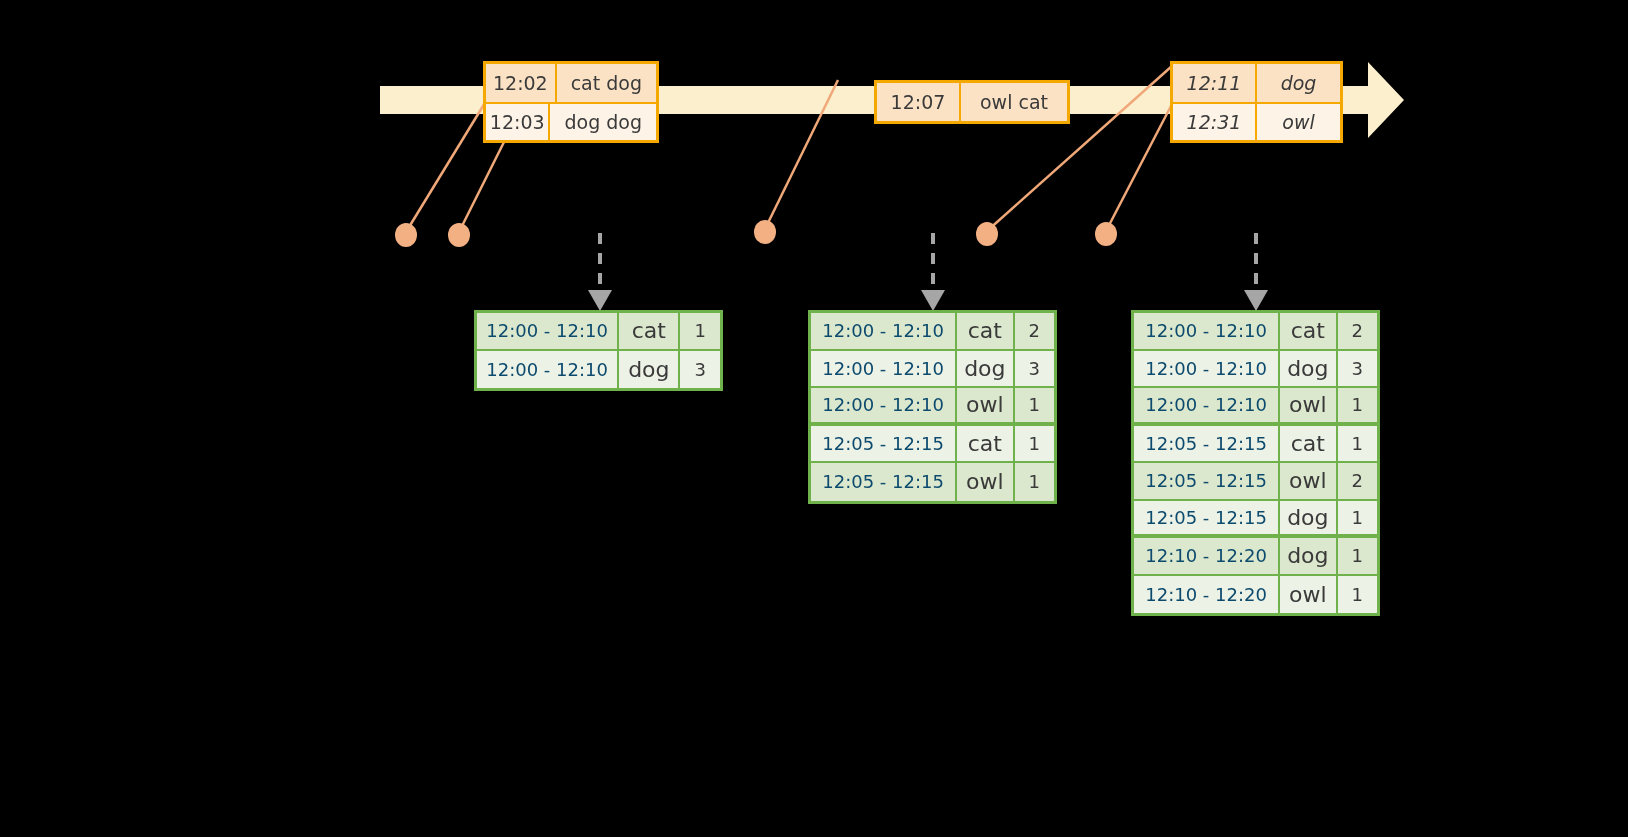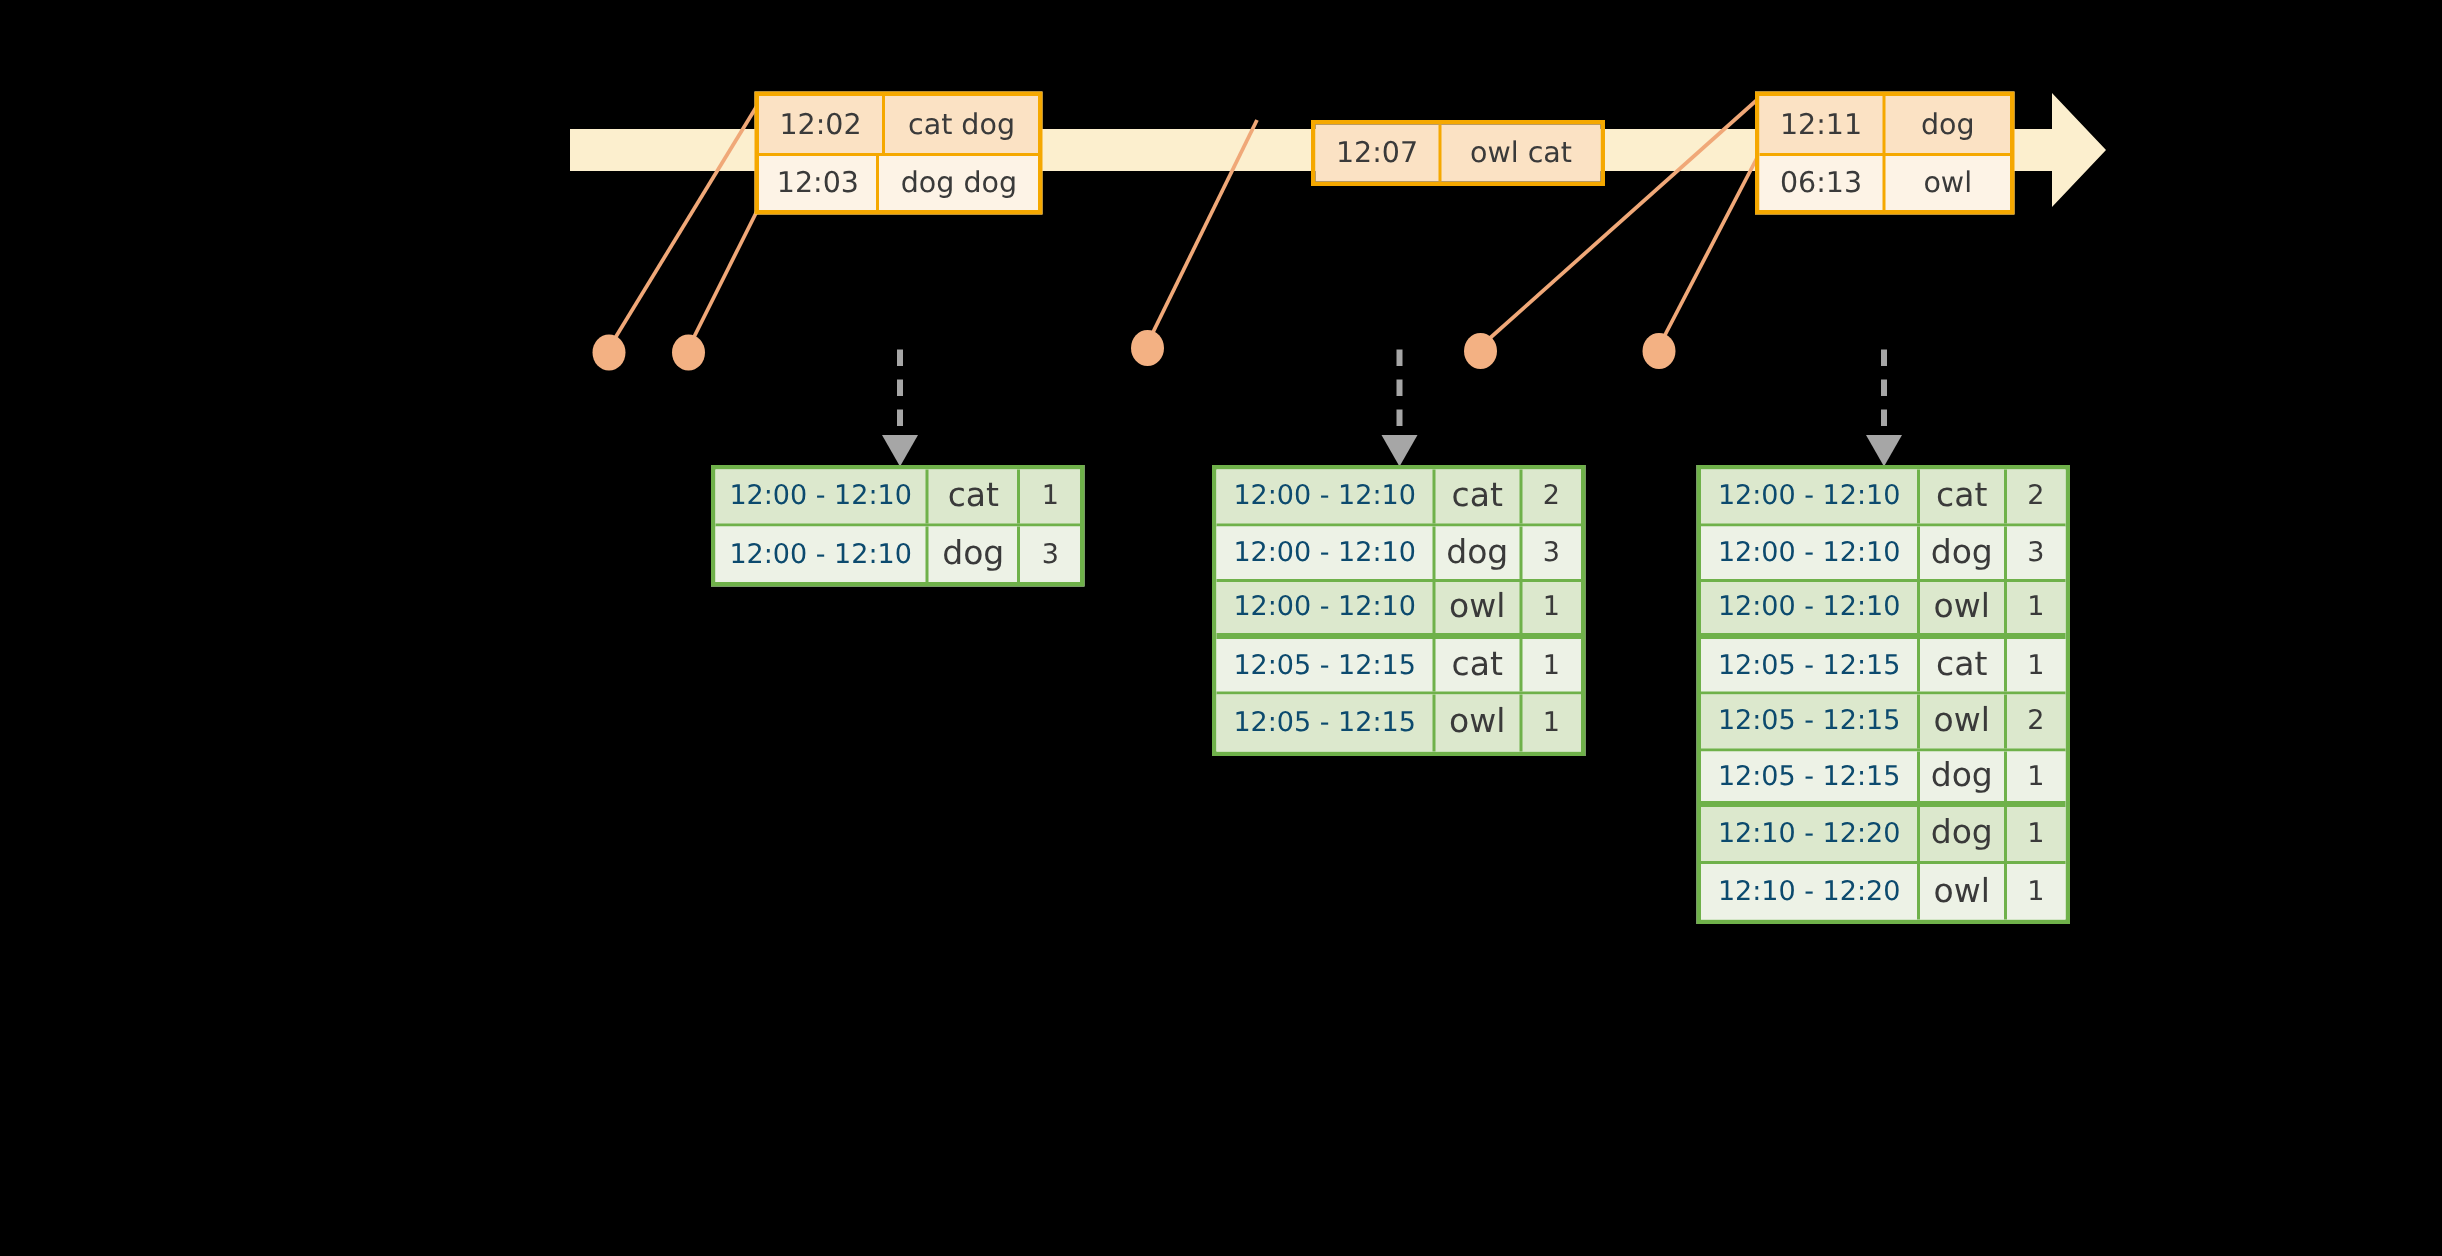"12:02" div.event-box { left: 503px -> 483px; width: 192px -> 176px }
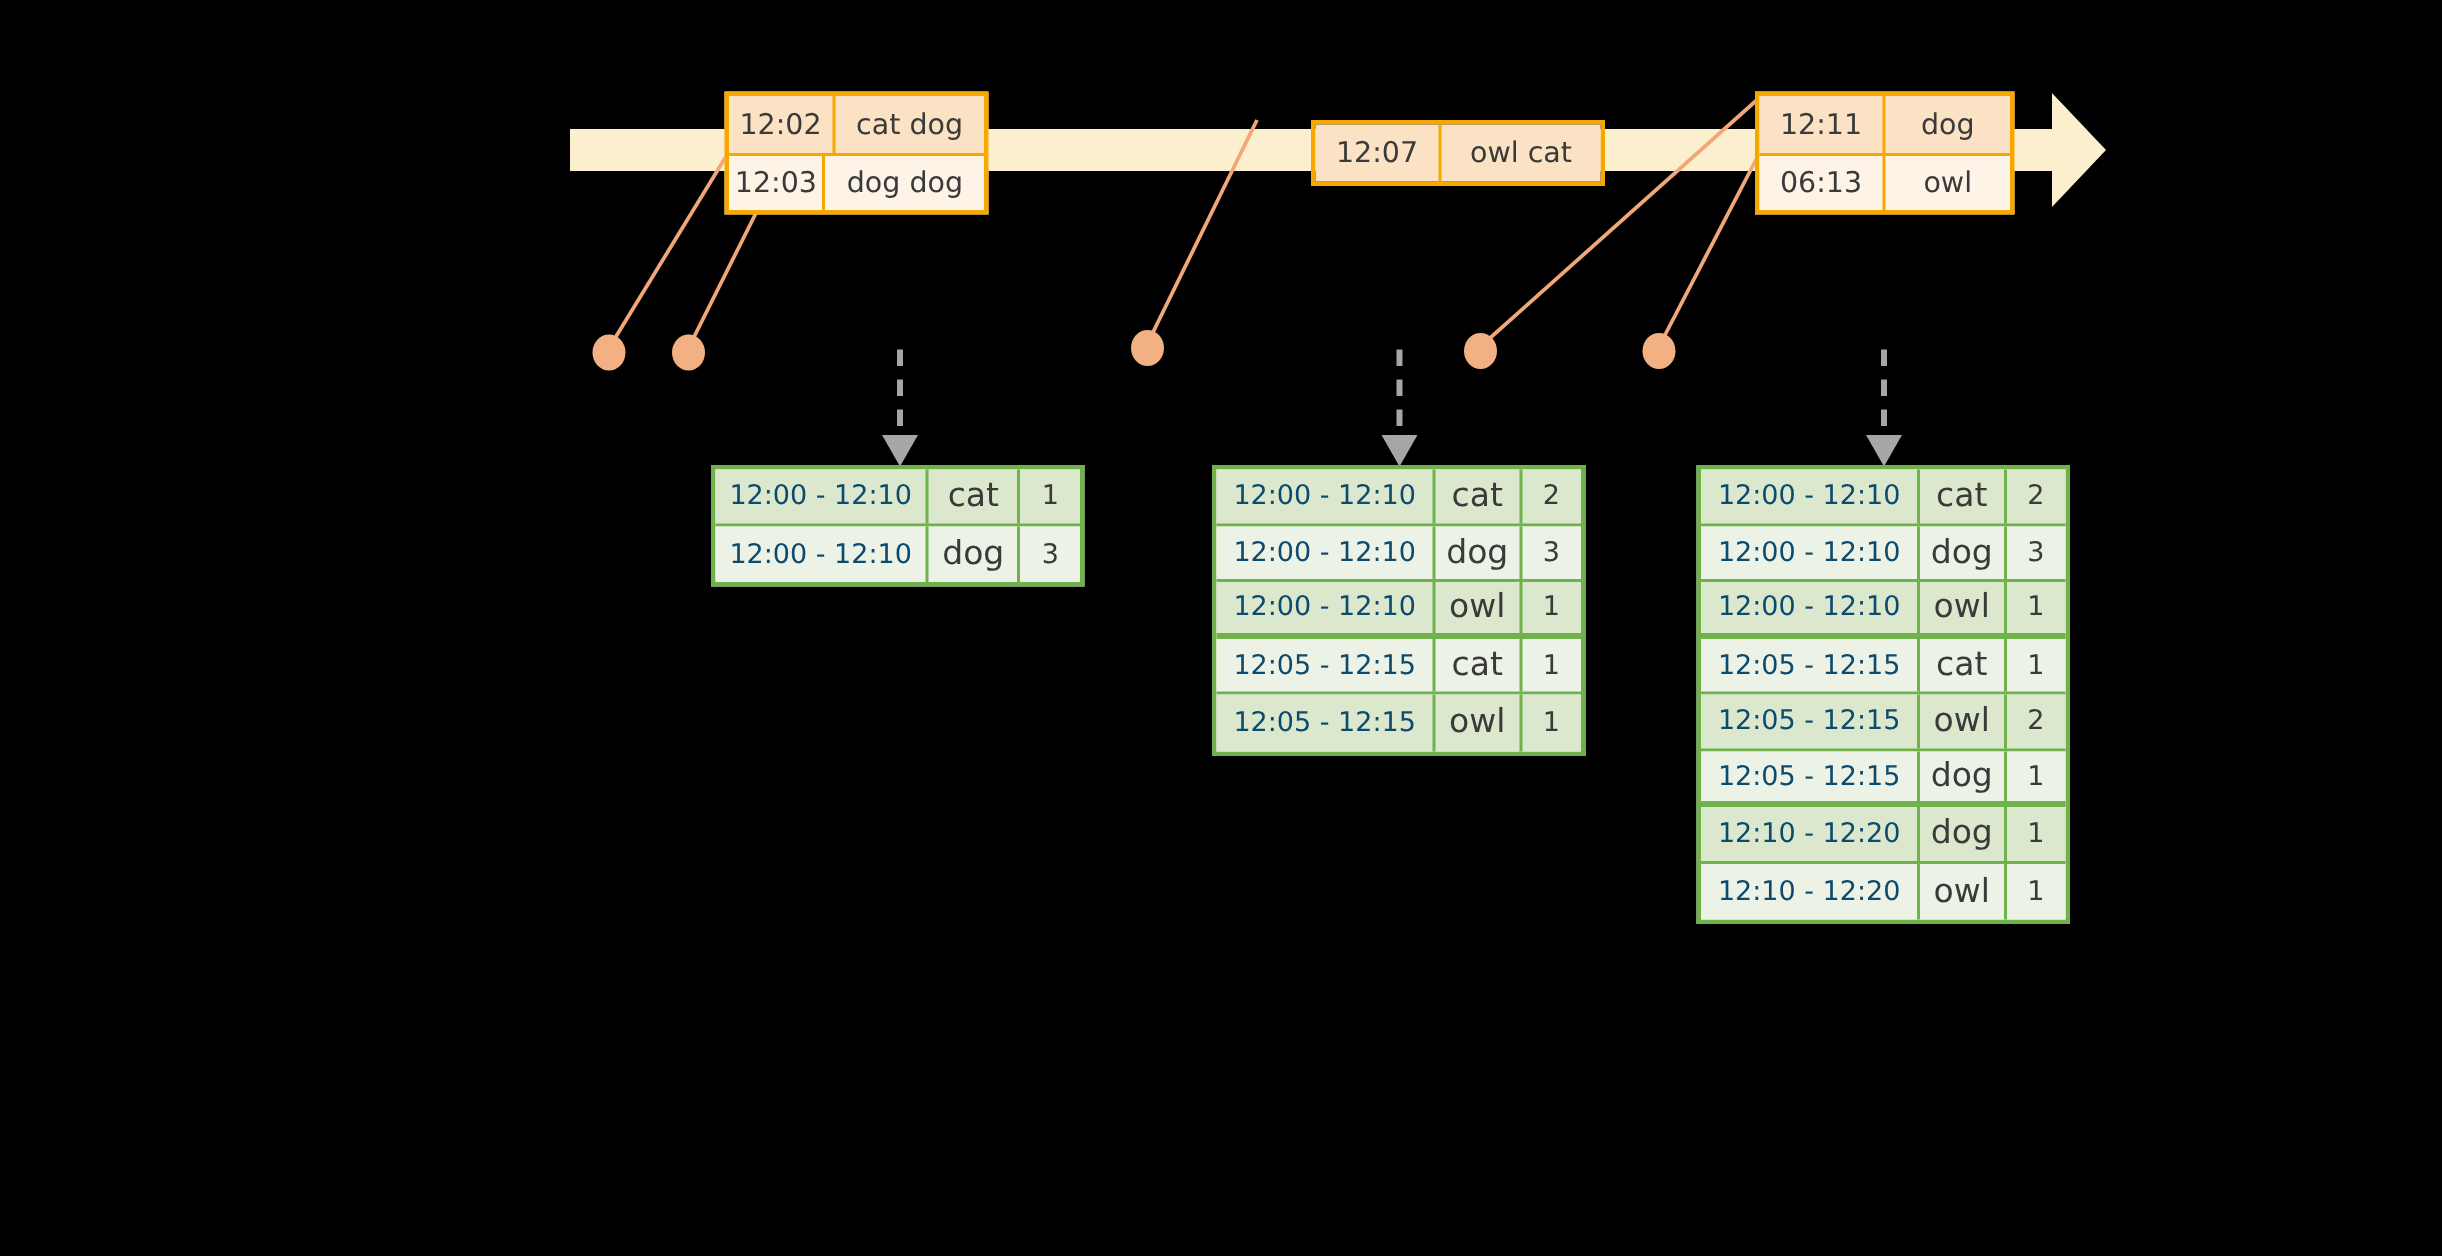"12:11" div.event-box { font-style: none -> italic }
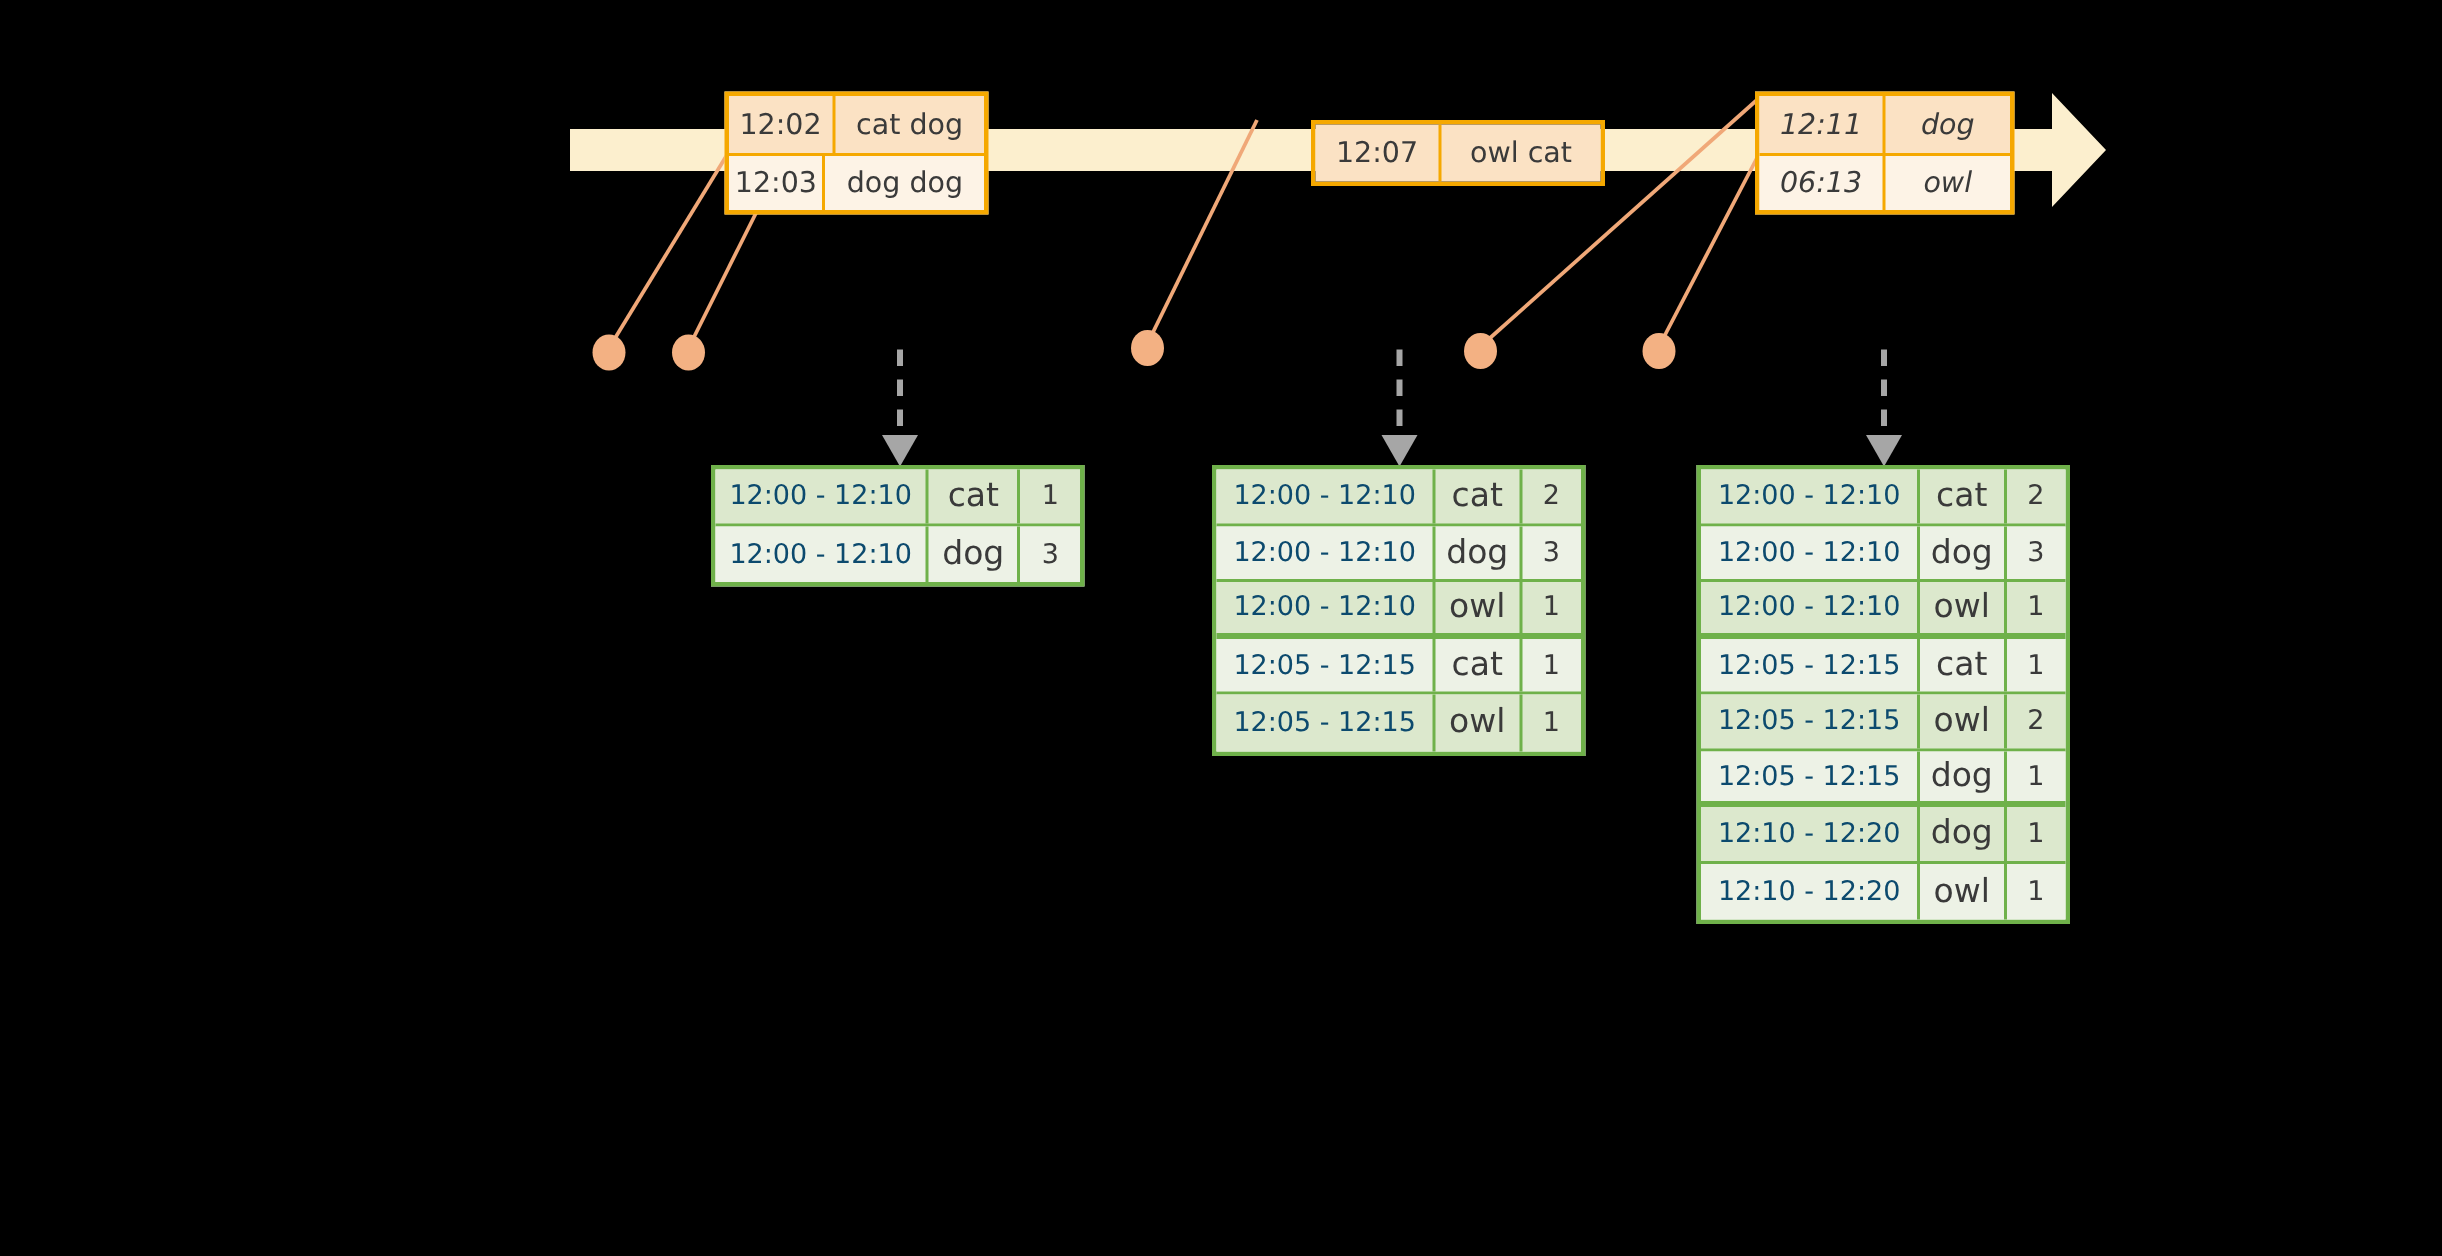"06:13" div.event-time { text: 06:13 -> 12:31 }
